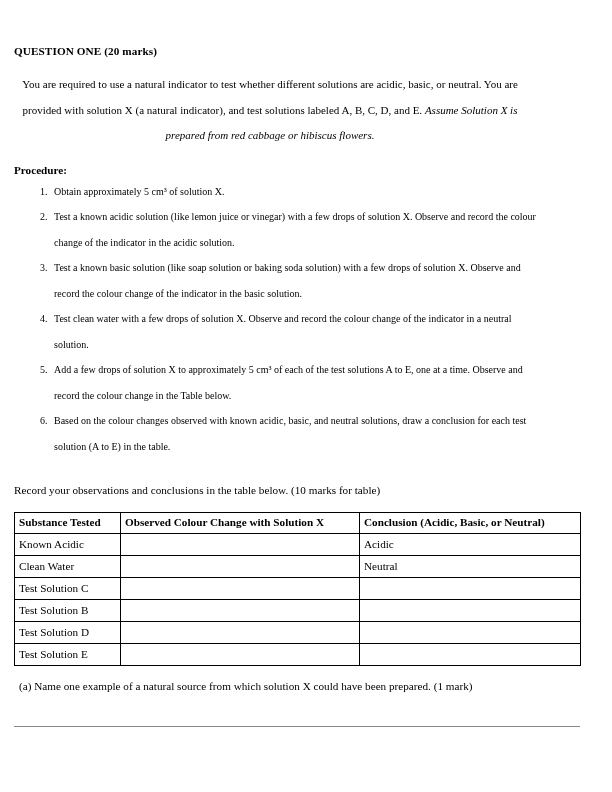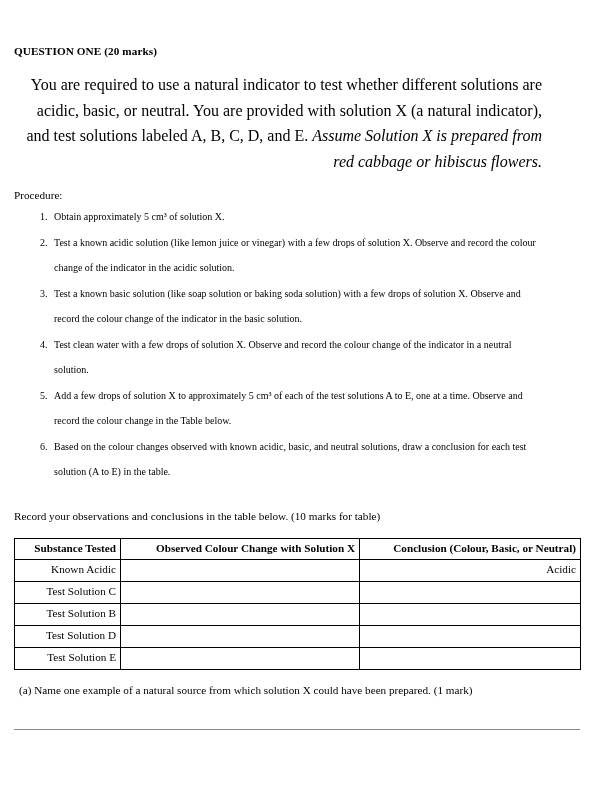"You are required to use" .intro { font-size: 16px -> 11px; margin: 0 0 0 0 -> 0 16px 0 0; text-align: right -> center }
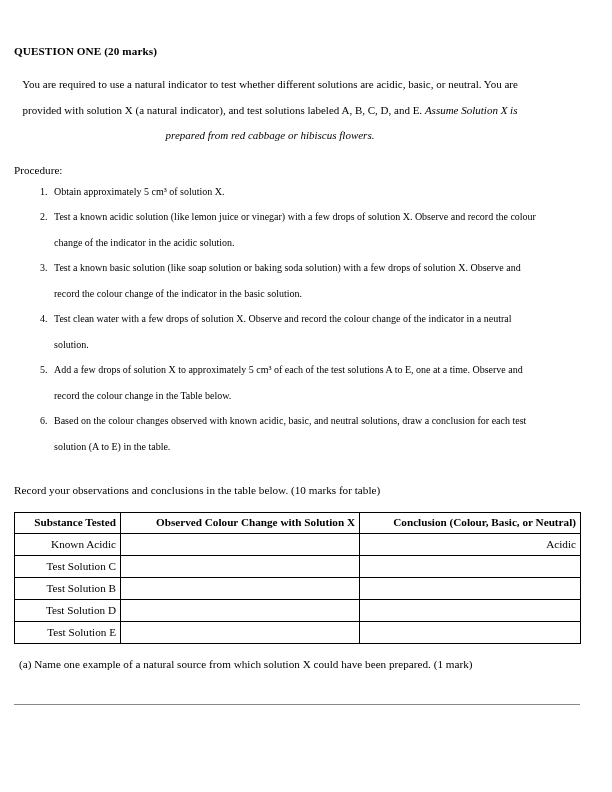"Procedure:" .section-head { font-weight: normal -> bold }
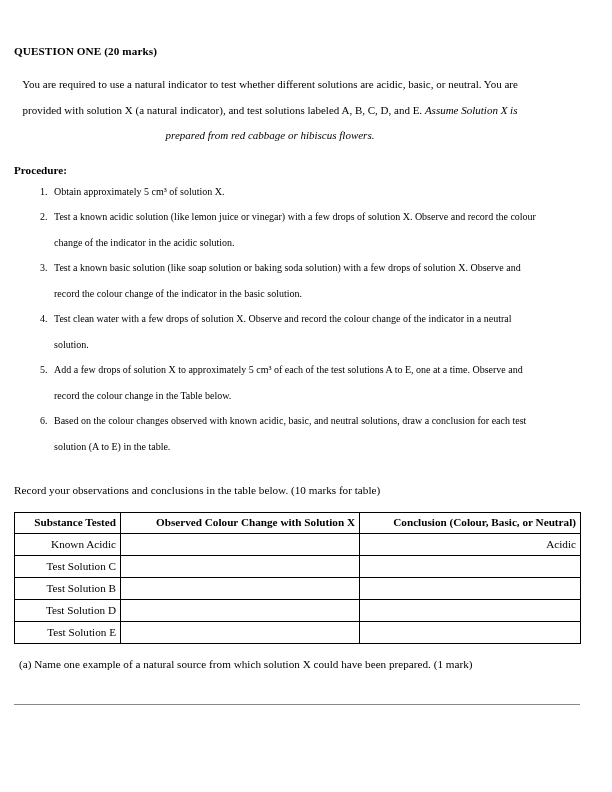"Substance Tested" table.obs th, table.obs td { text-align: right -> left }
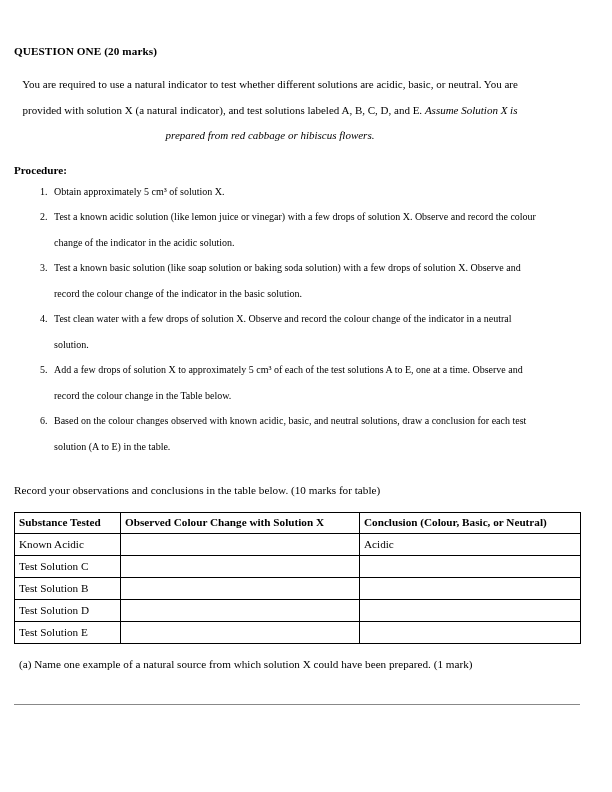"Conclusion (Colour, Basic, or Neutral)" th { text: Colour -> Acidic }
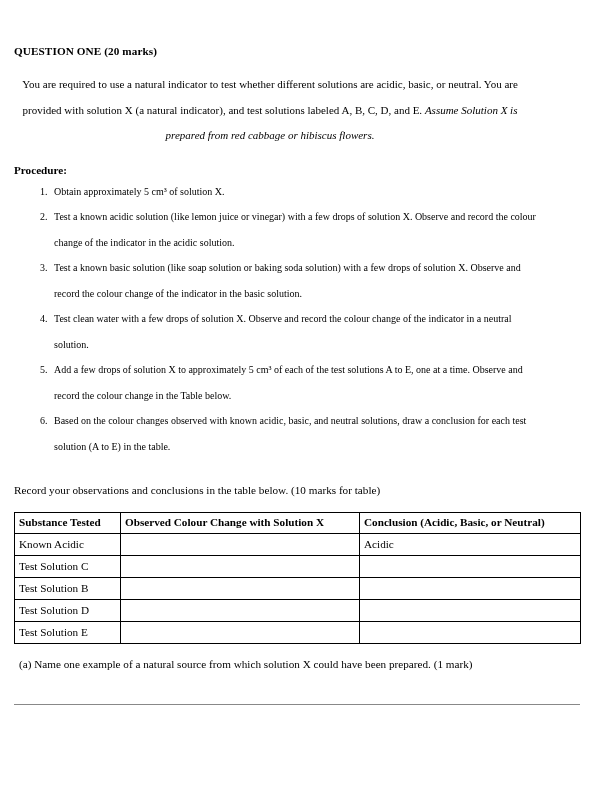"Clean Water" tr { html: none -> <tr> <td>Clean Water</td> <td></td> <td>Neutral</td> </tr> }
